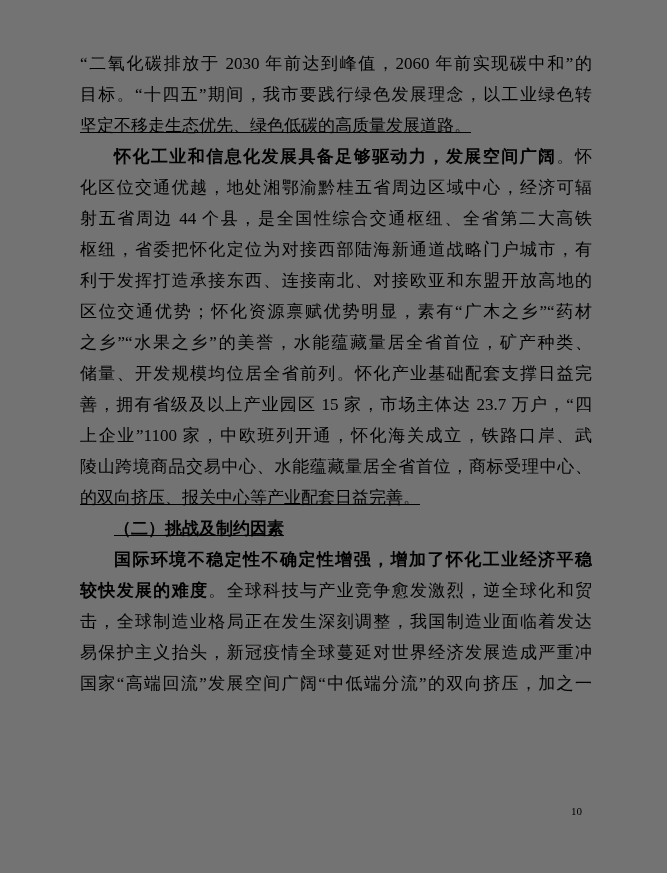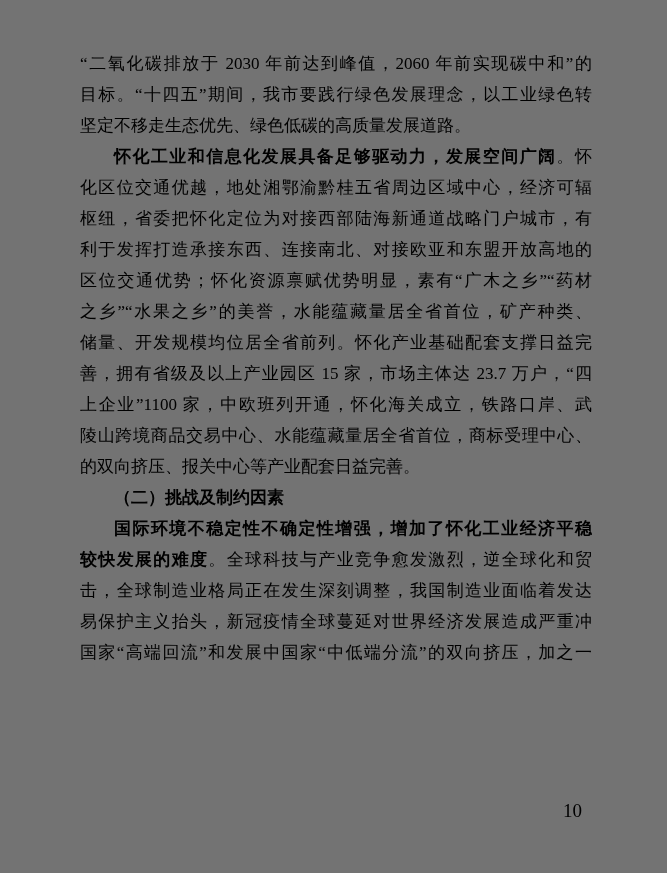"坚定不移走生态优先、绿色低碳的高质量发展道路。" .line.last { text-decoration: none -> underline }
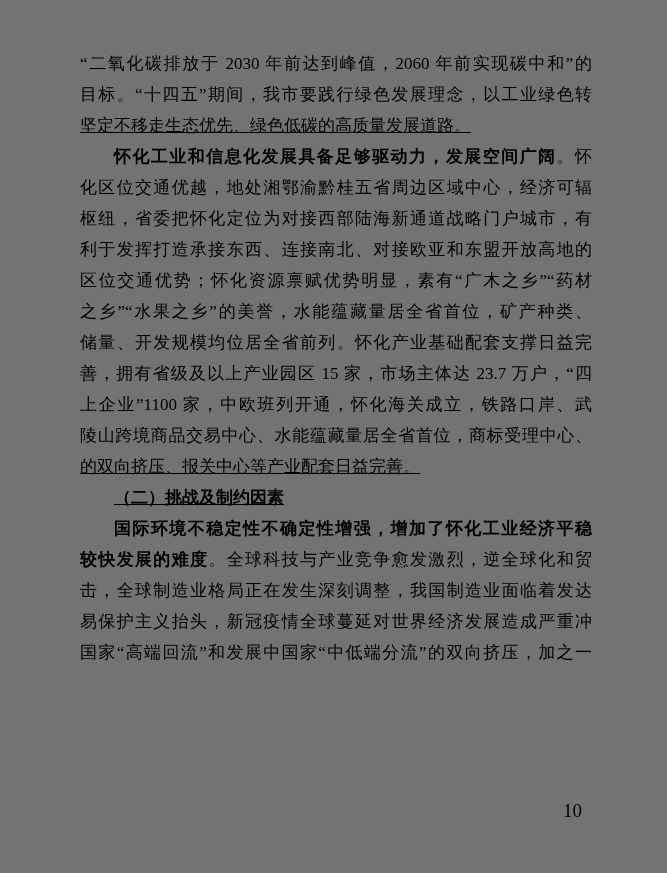"射五省周边 44 个县，是全国性综合交通枢纽、全省第二大高铁" div.line { html: none -> <div><span>射五省周边 44 个县，是全国性综合交通枢纽、全省第二大高铁</span></div> }
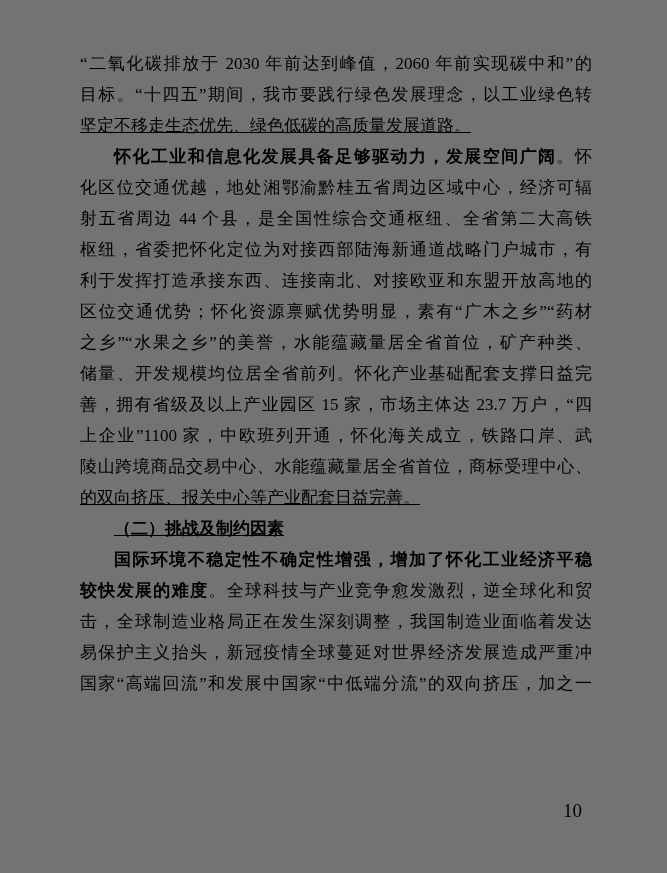"国家“高端回流”和发展中国家“中低端分流”的双向挤压，加之一" span { text: 和发展中国家 -> 发展空间广阔 }
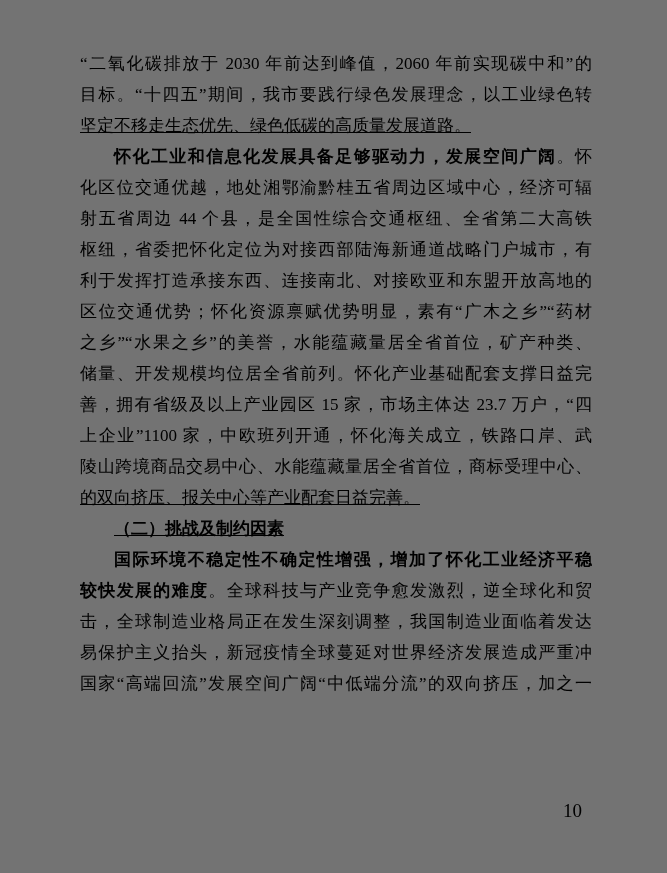"10" .page-number { font-size: 19px -> 11px }
